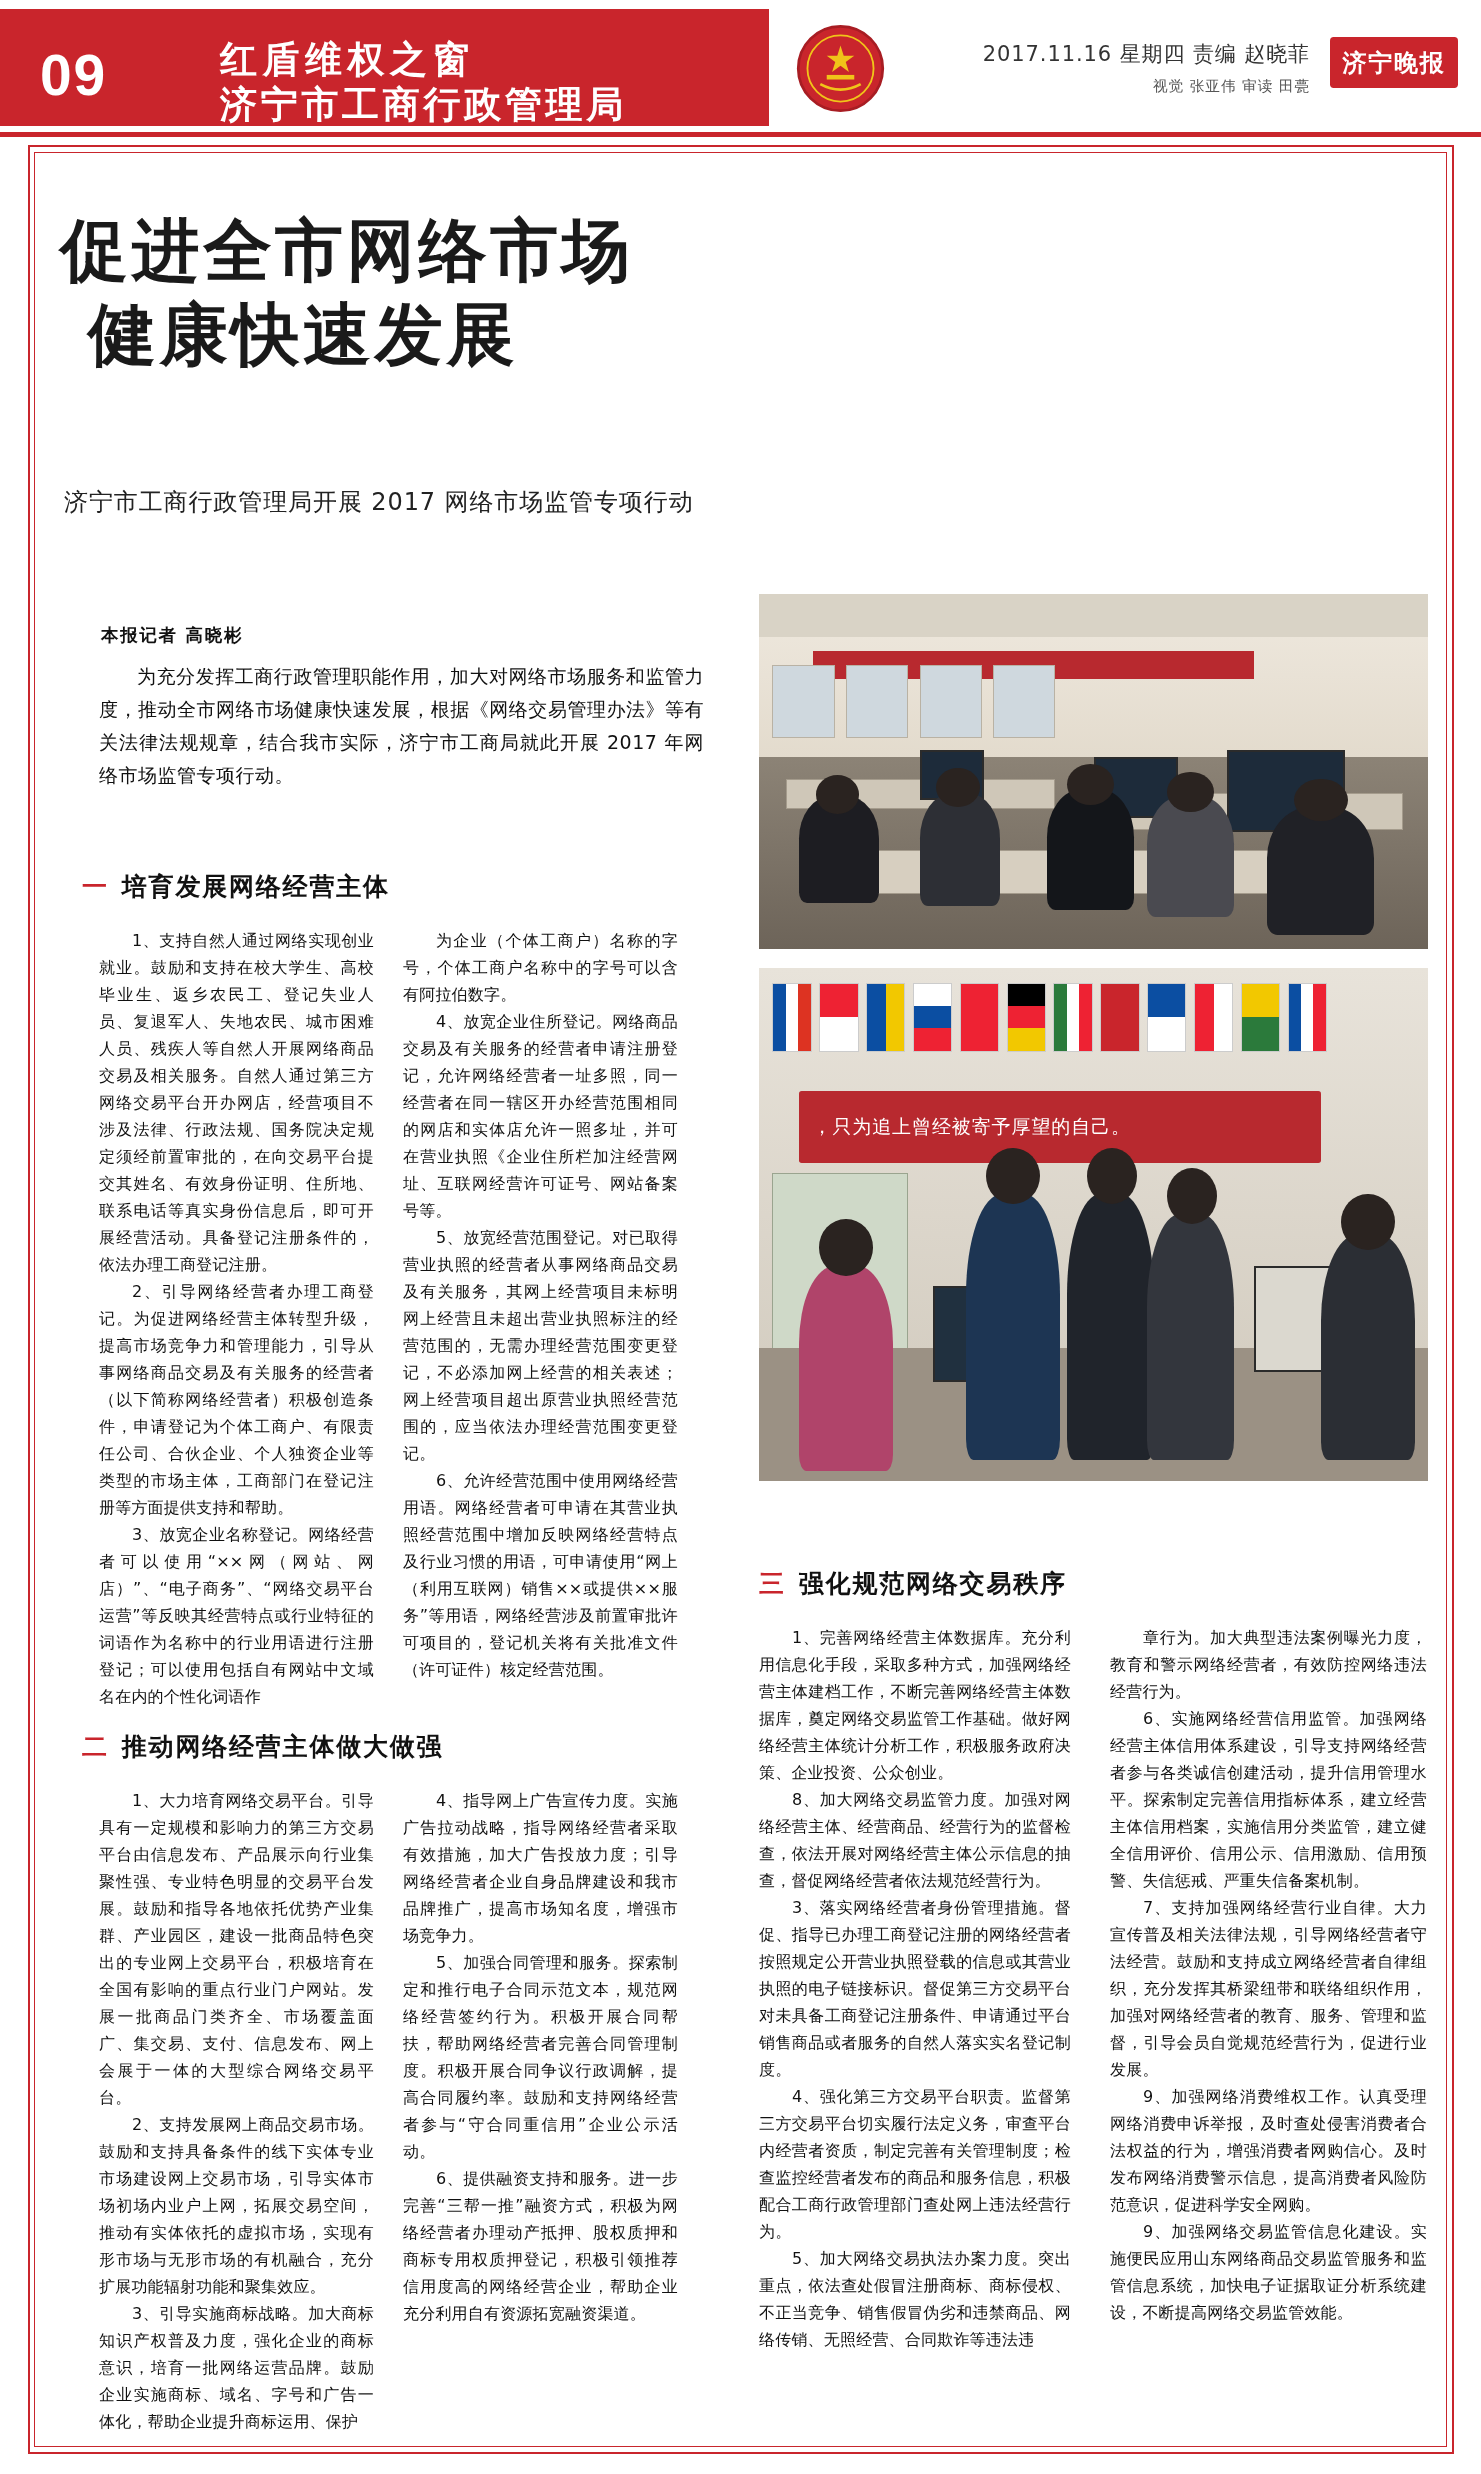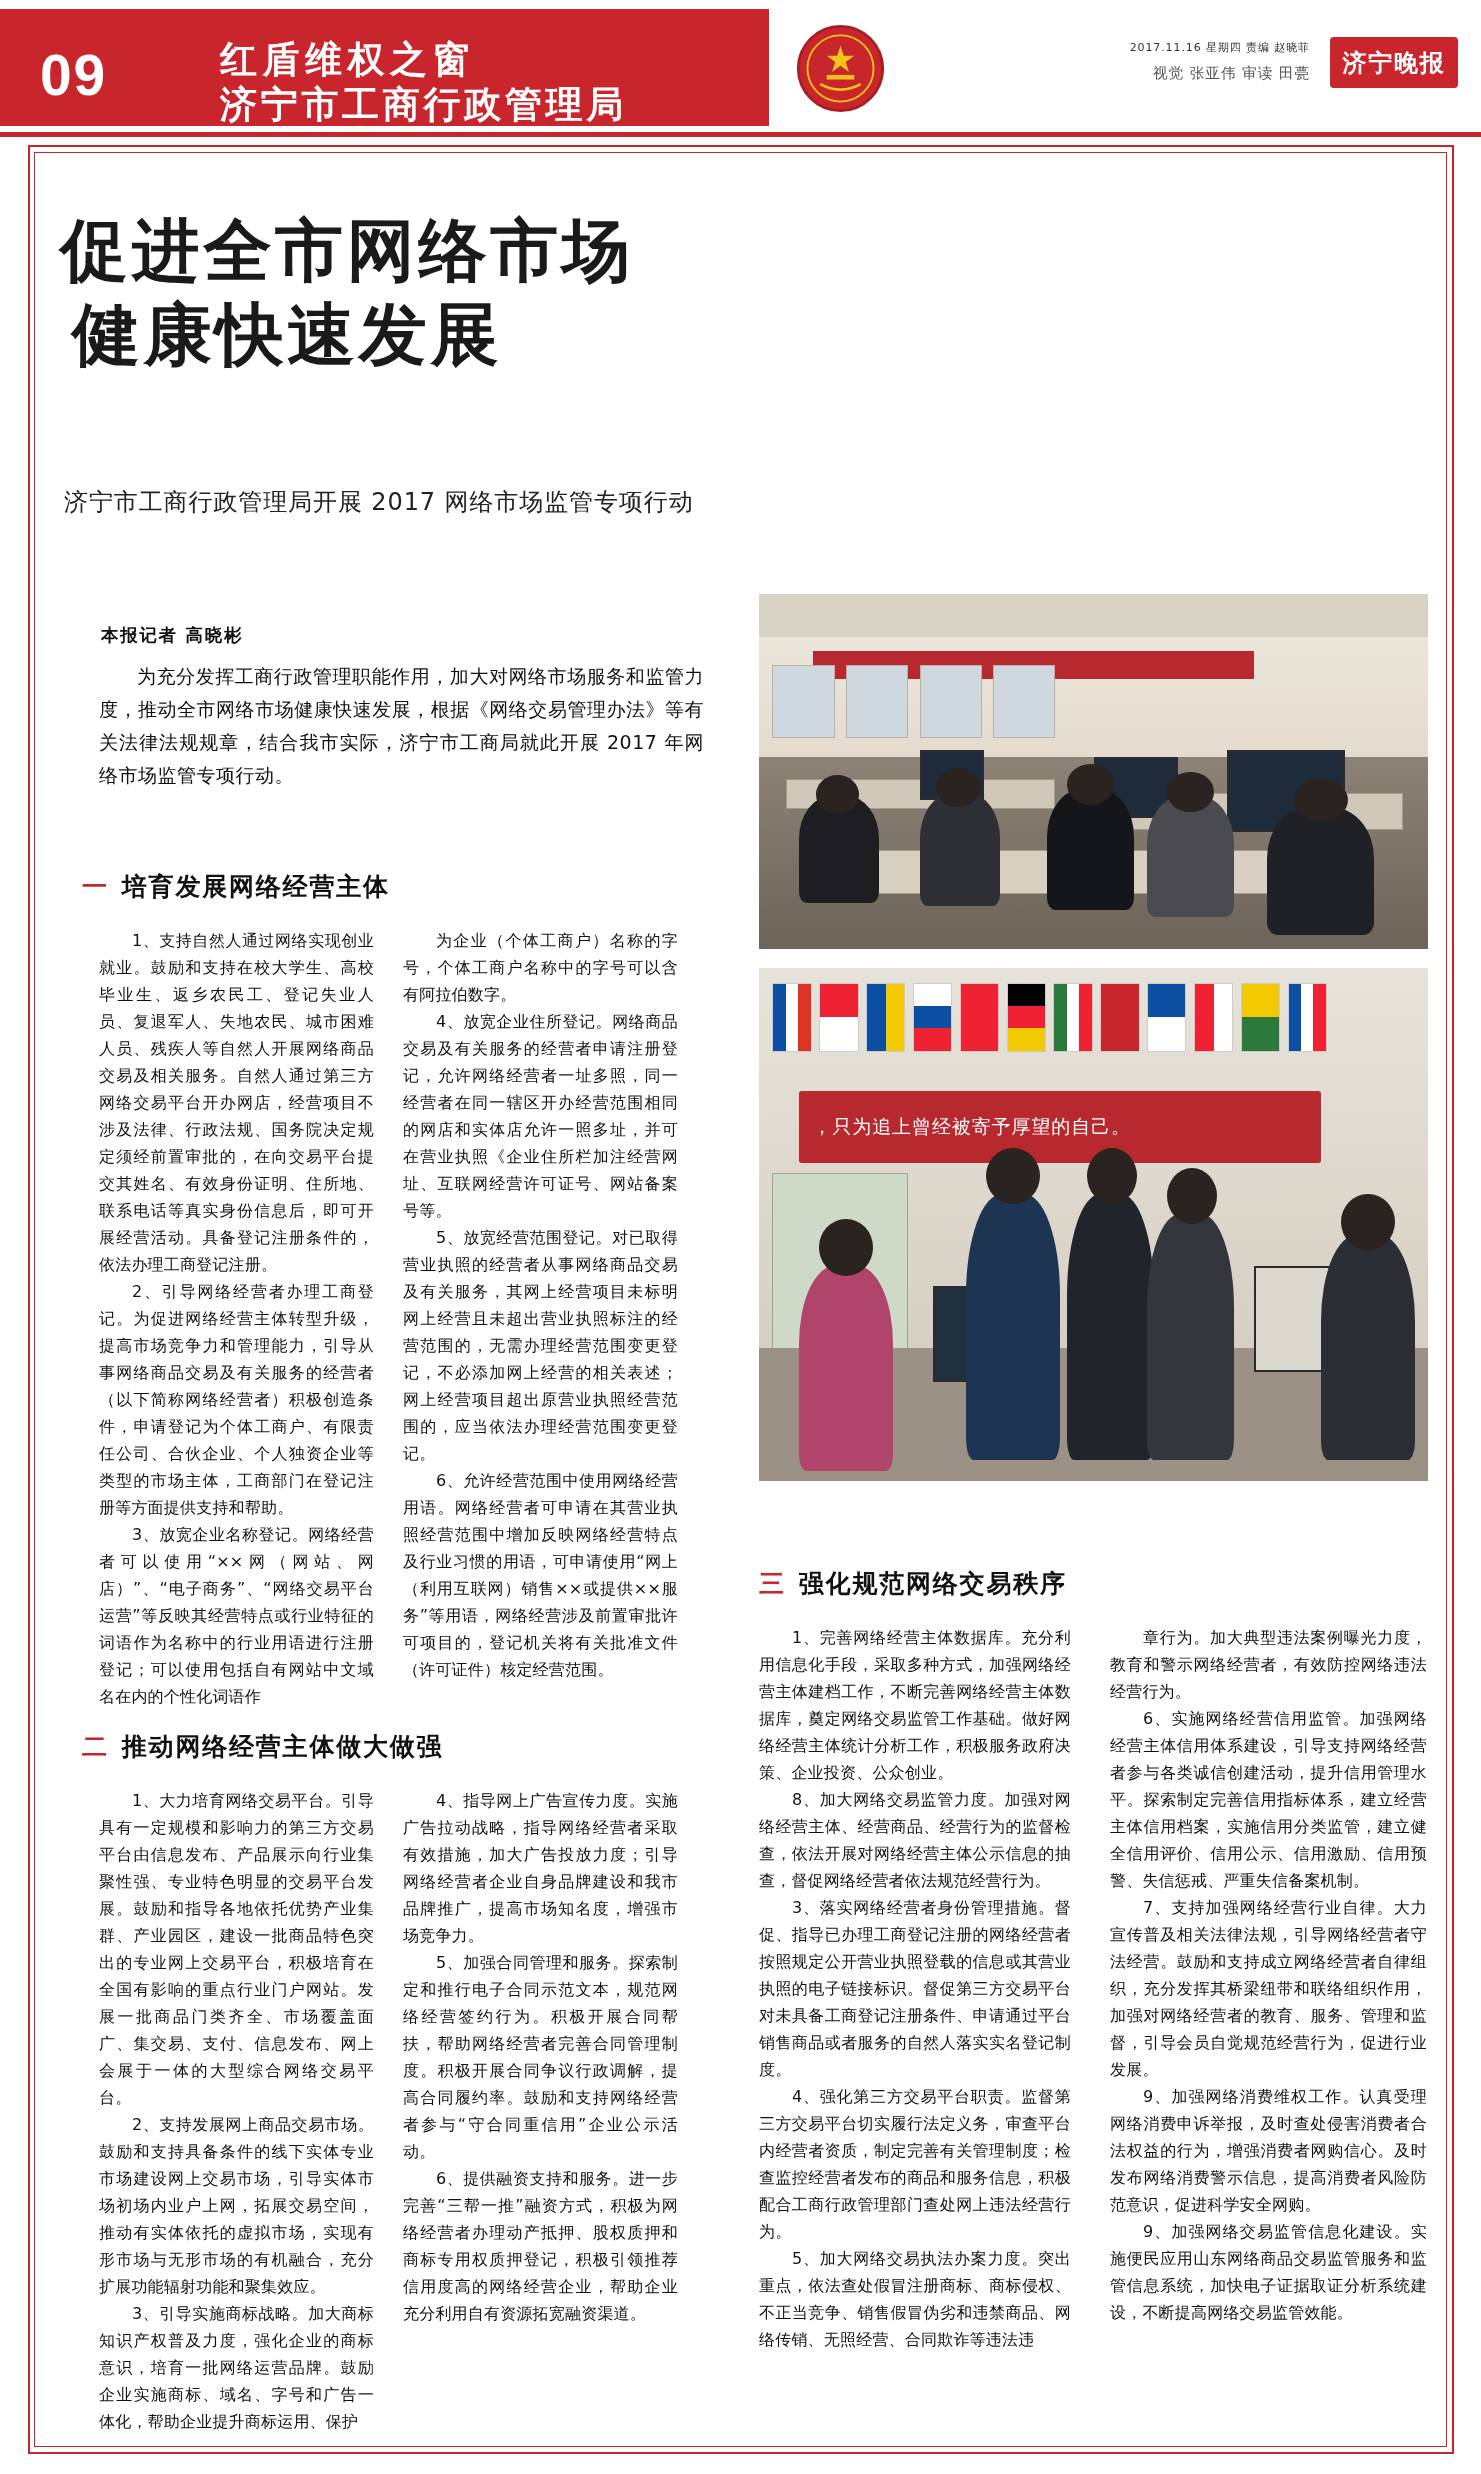"2017.11.16 星期四 责编 赵晓菲" .mh-date { font-size: 11px -> 21px }
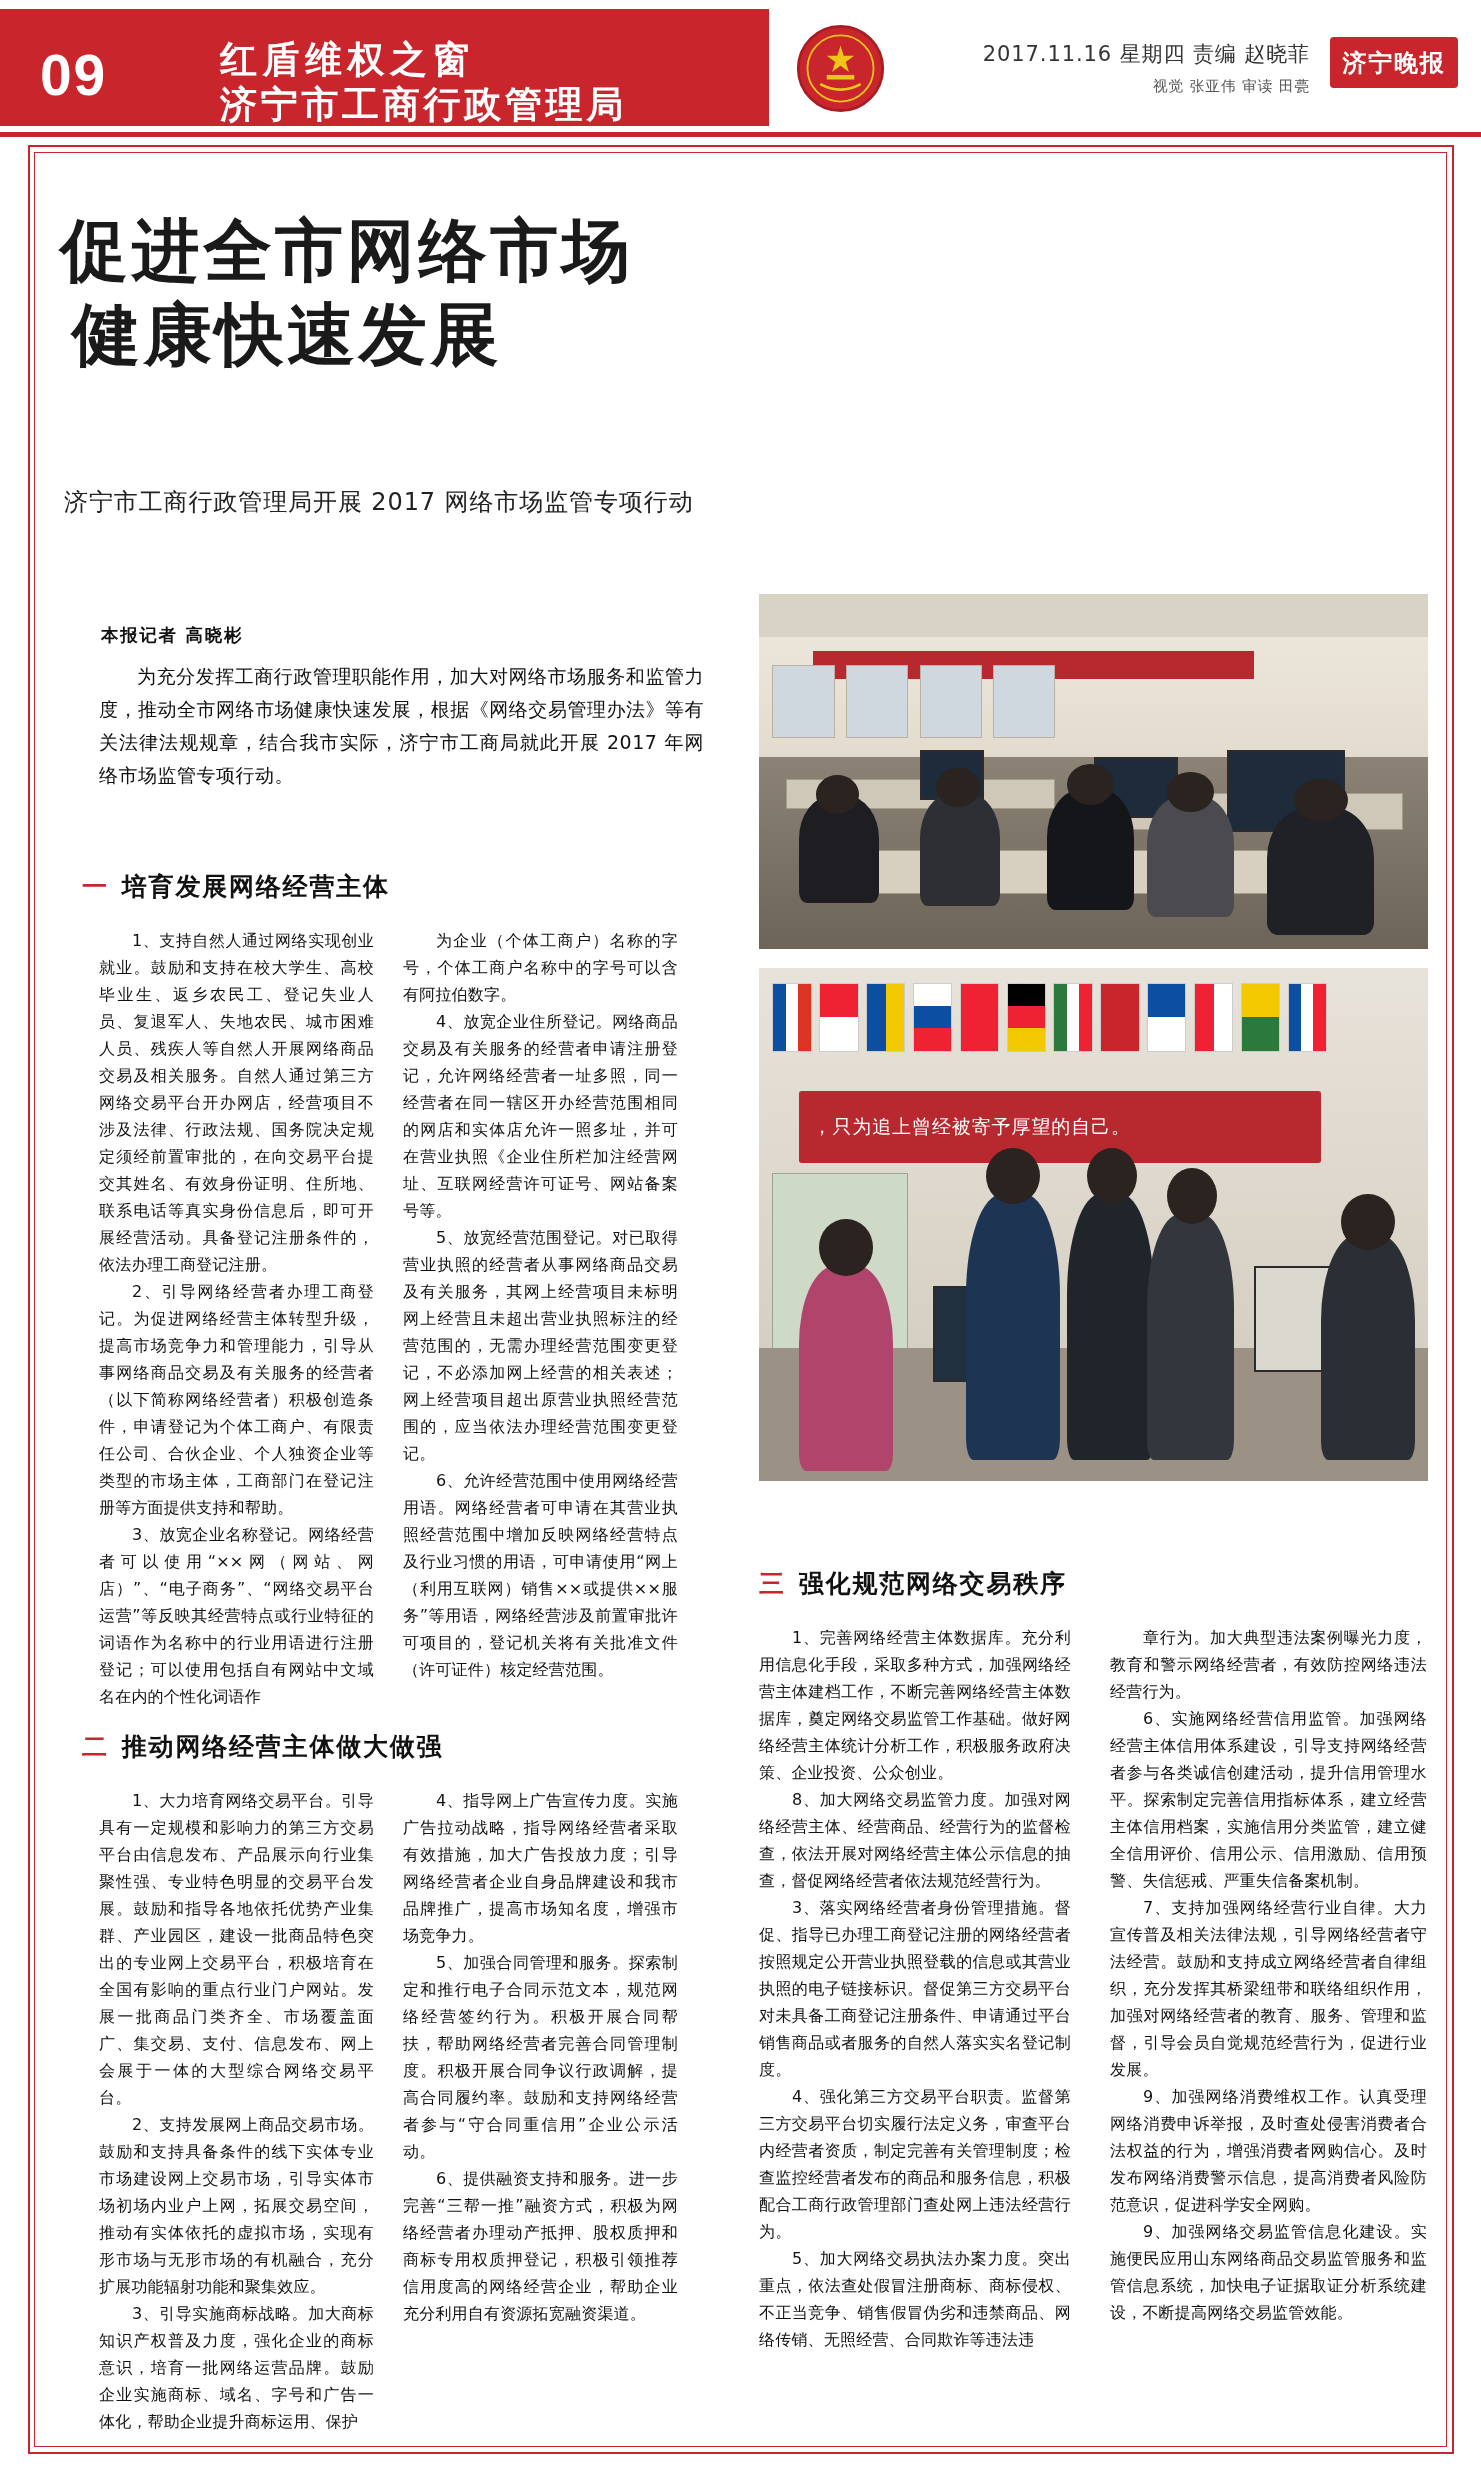"健康快速发展" .hl-l2 { margin-left: 12px -> 28px }
